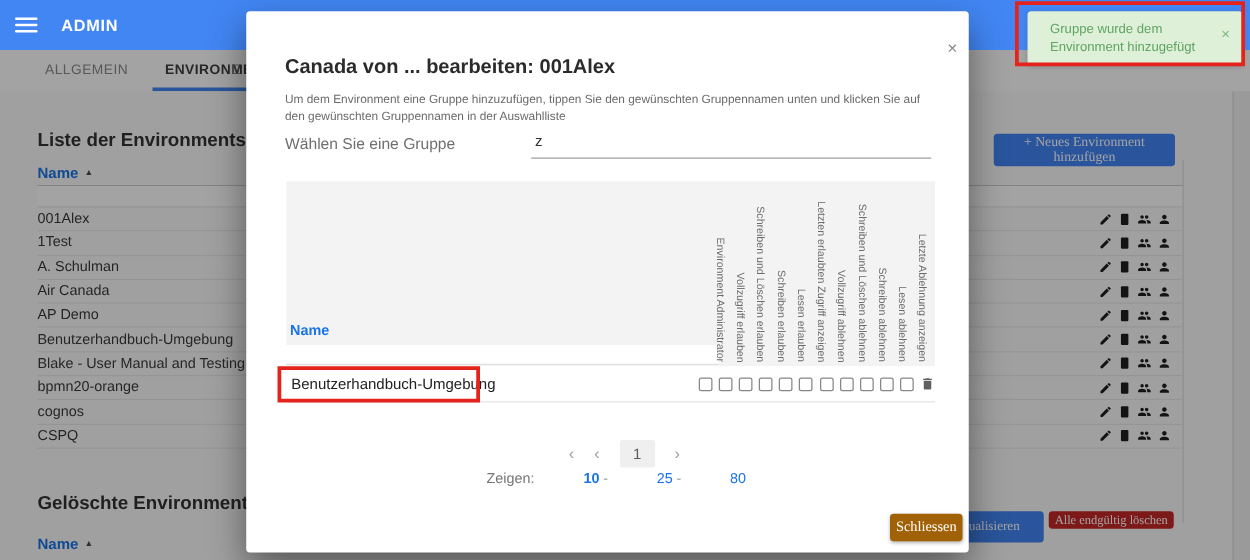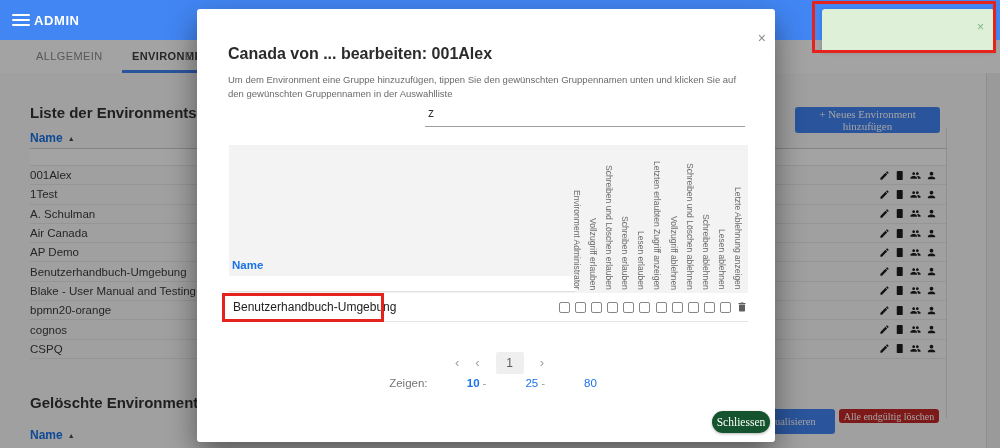"ADMIN" .appbar-title { margin-left: 4px -> 19px }
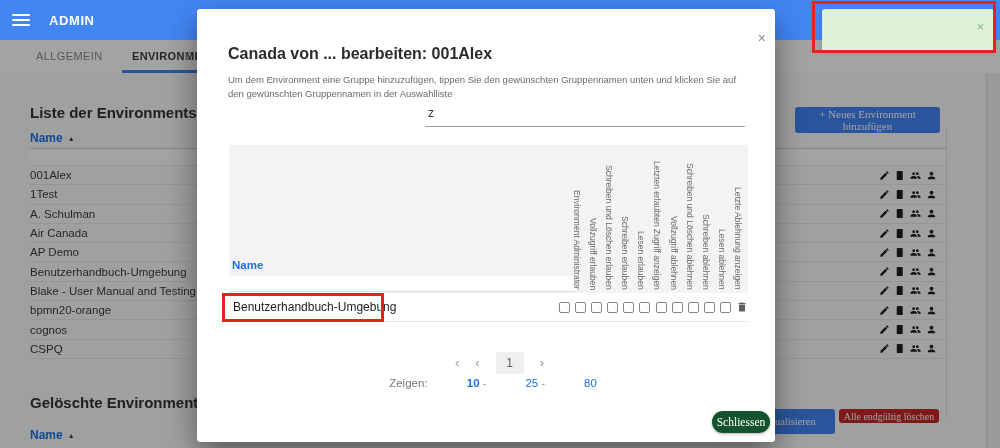"Gruppe wurde dem Environment hinzugefügt" div.toast-msg { html: none -> <div>Gruppe wurde dem Environment hinzugefügt</div> }
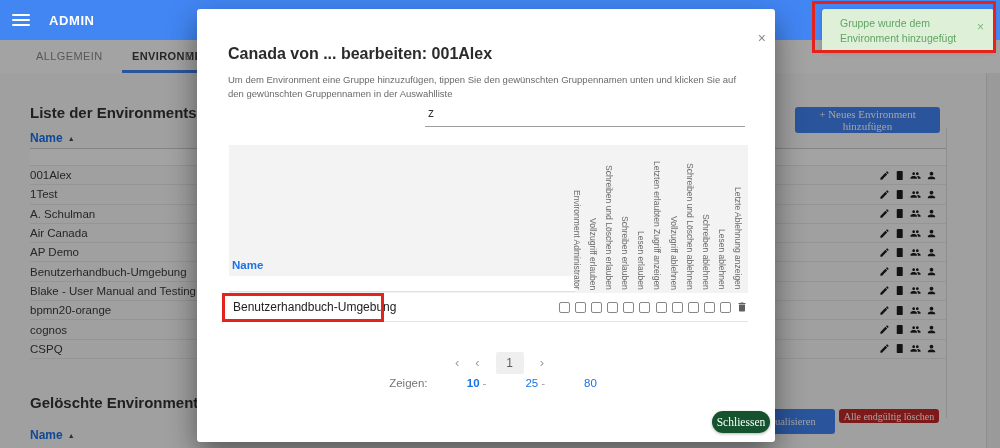"Wählen Sie eine Gruppe" label.group-label { html: none -> <label>Wählen Sie eine Gruppe</label> }
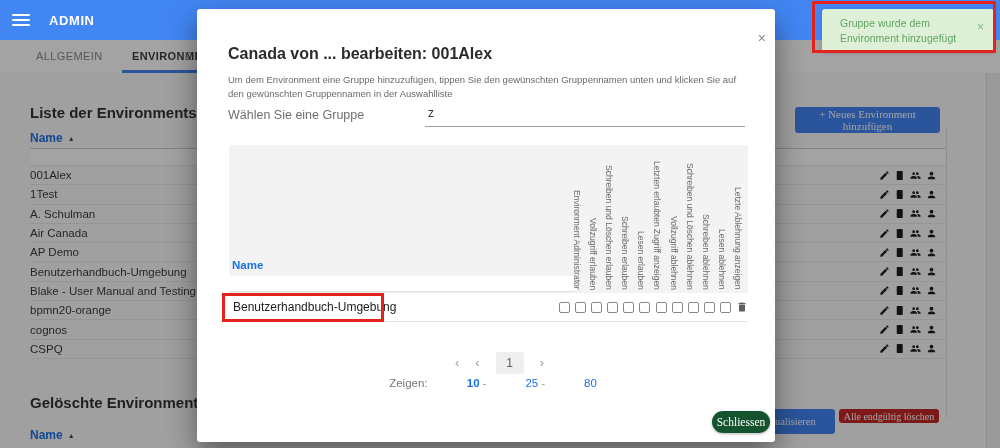"Schliessen" .close-btn { background: #14532d -> #a16207; border-radius: 11px -> none }
